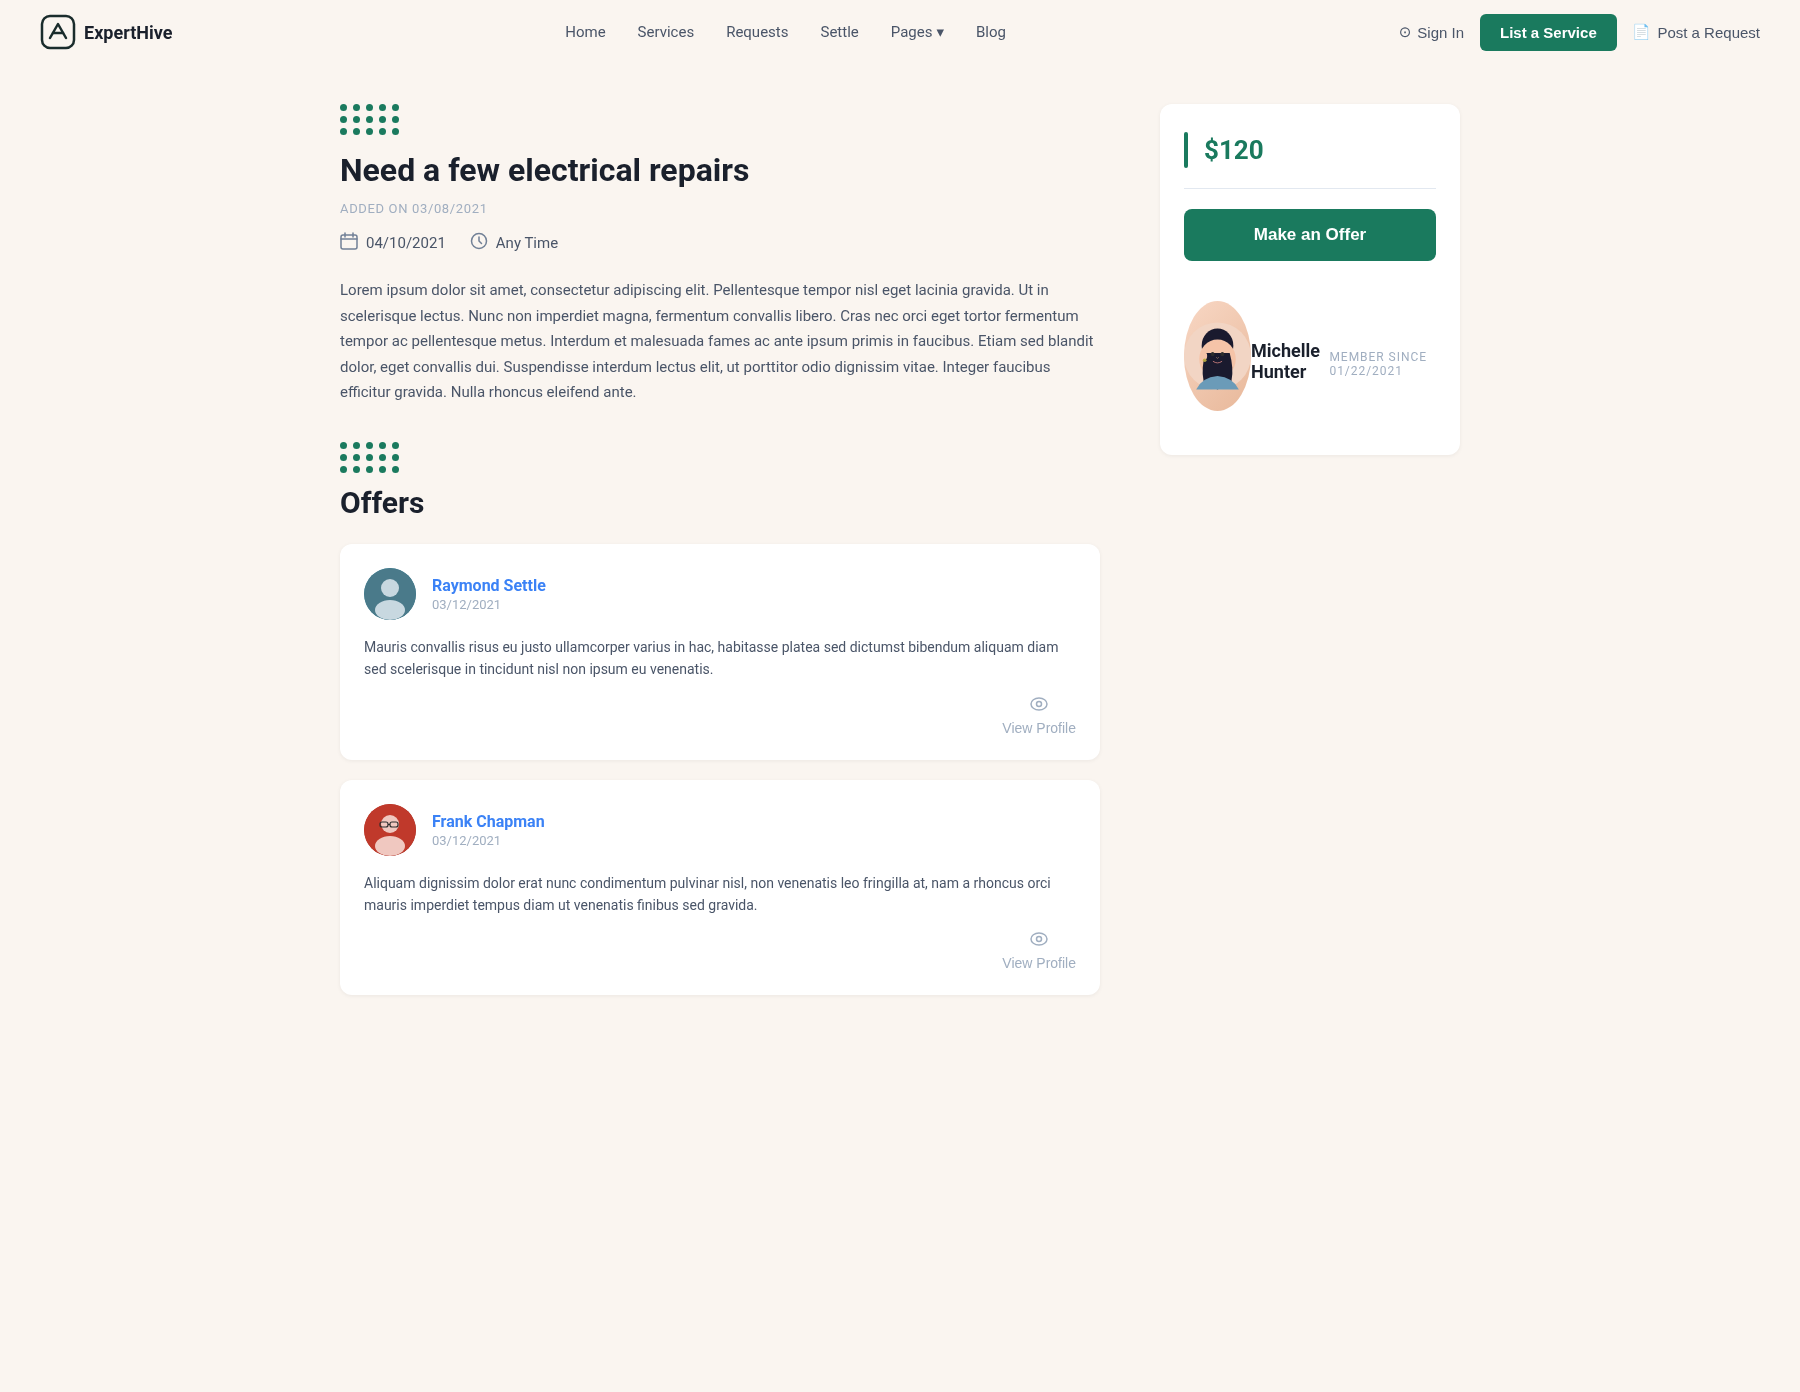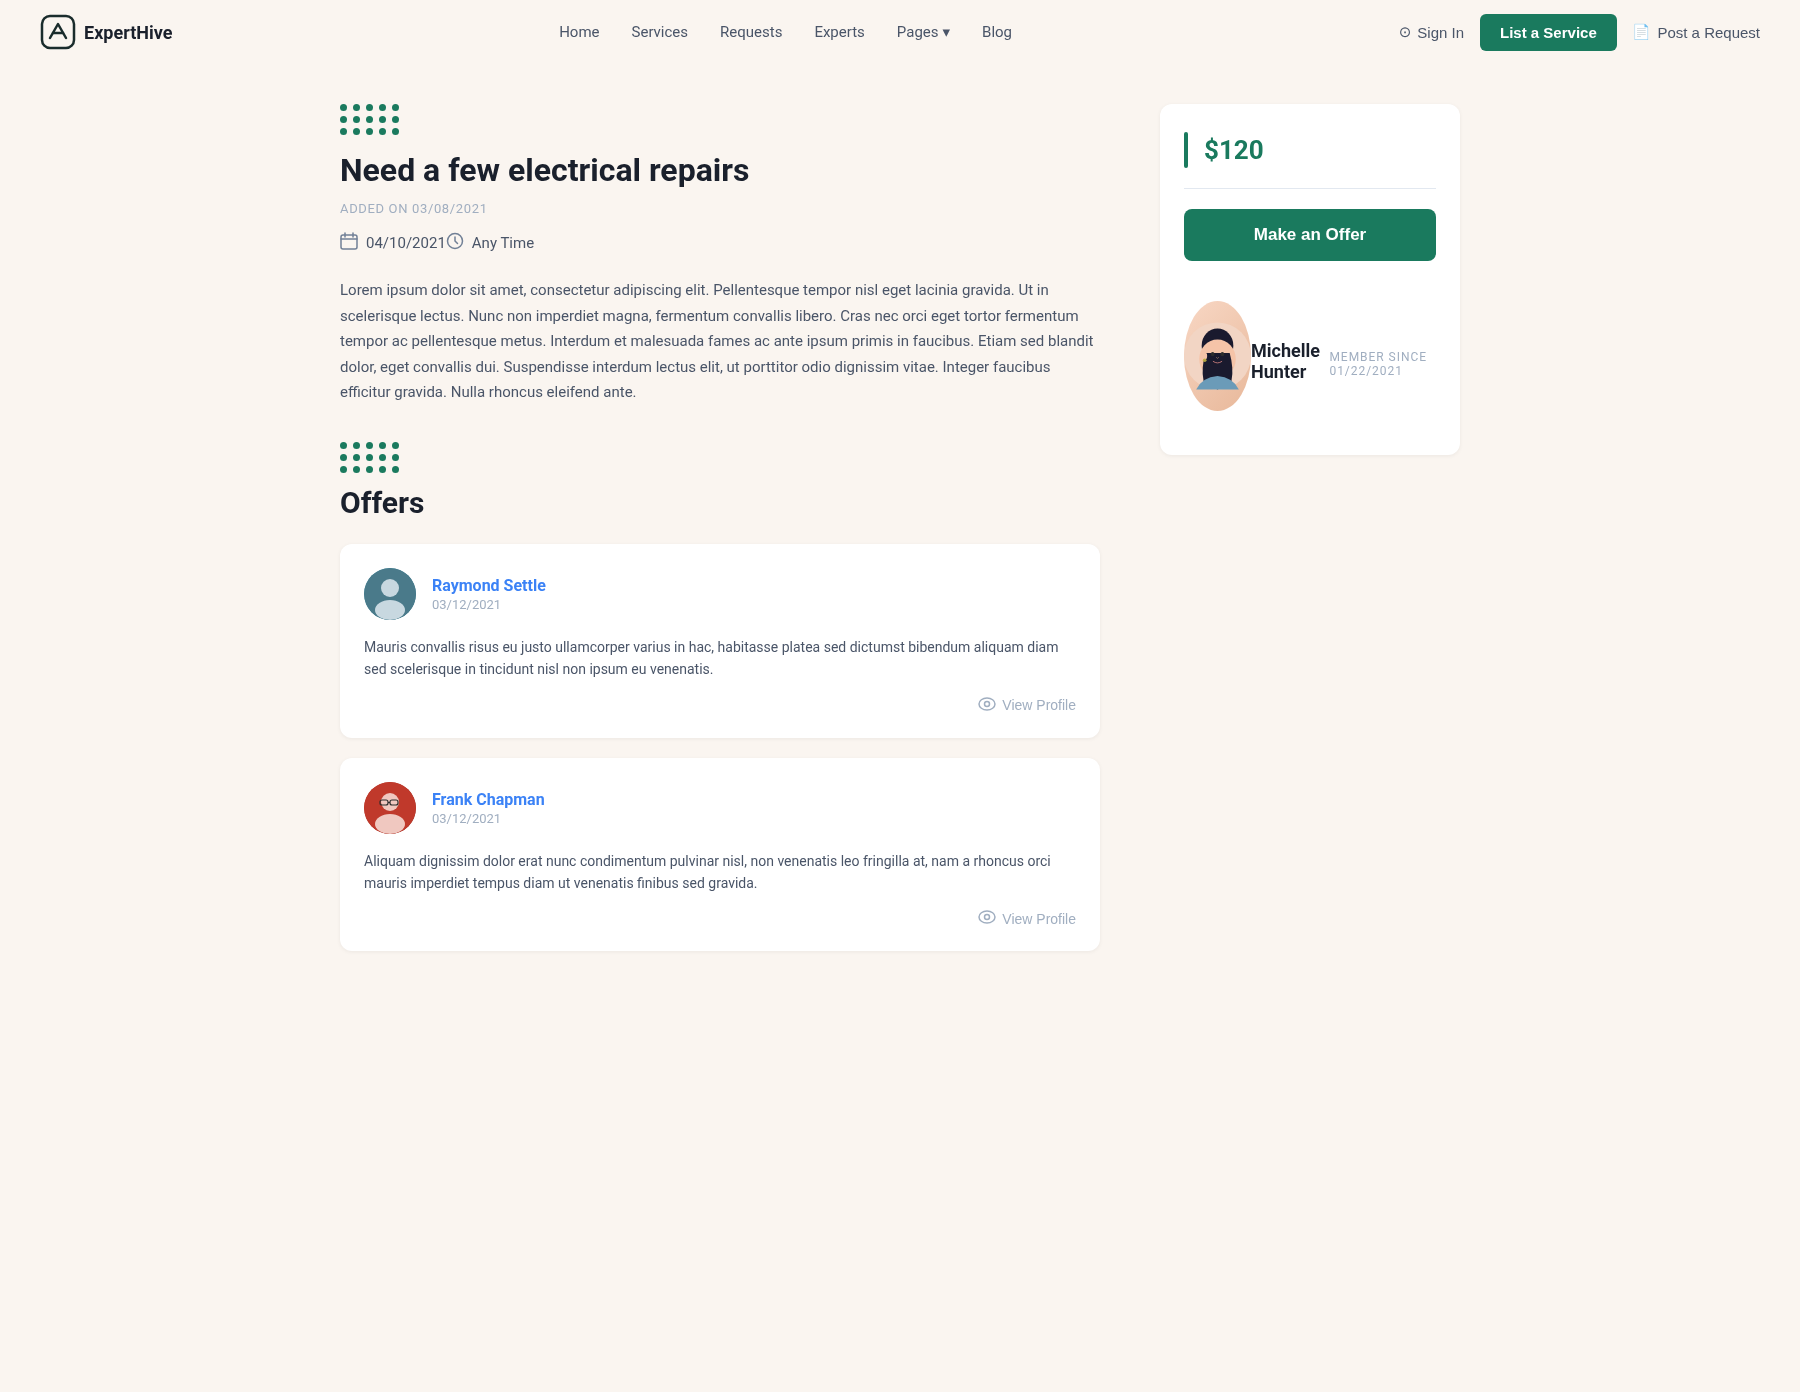"Experts" a.nav-link { text: Experts -> Settle }
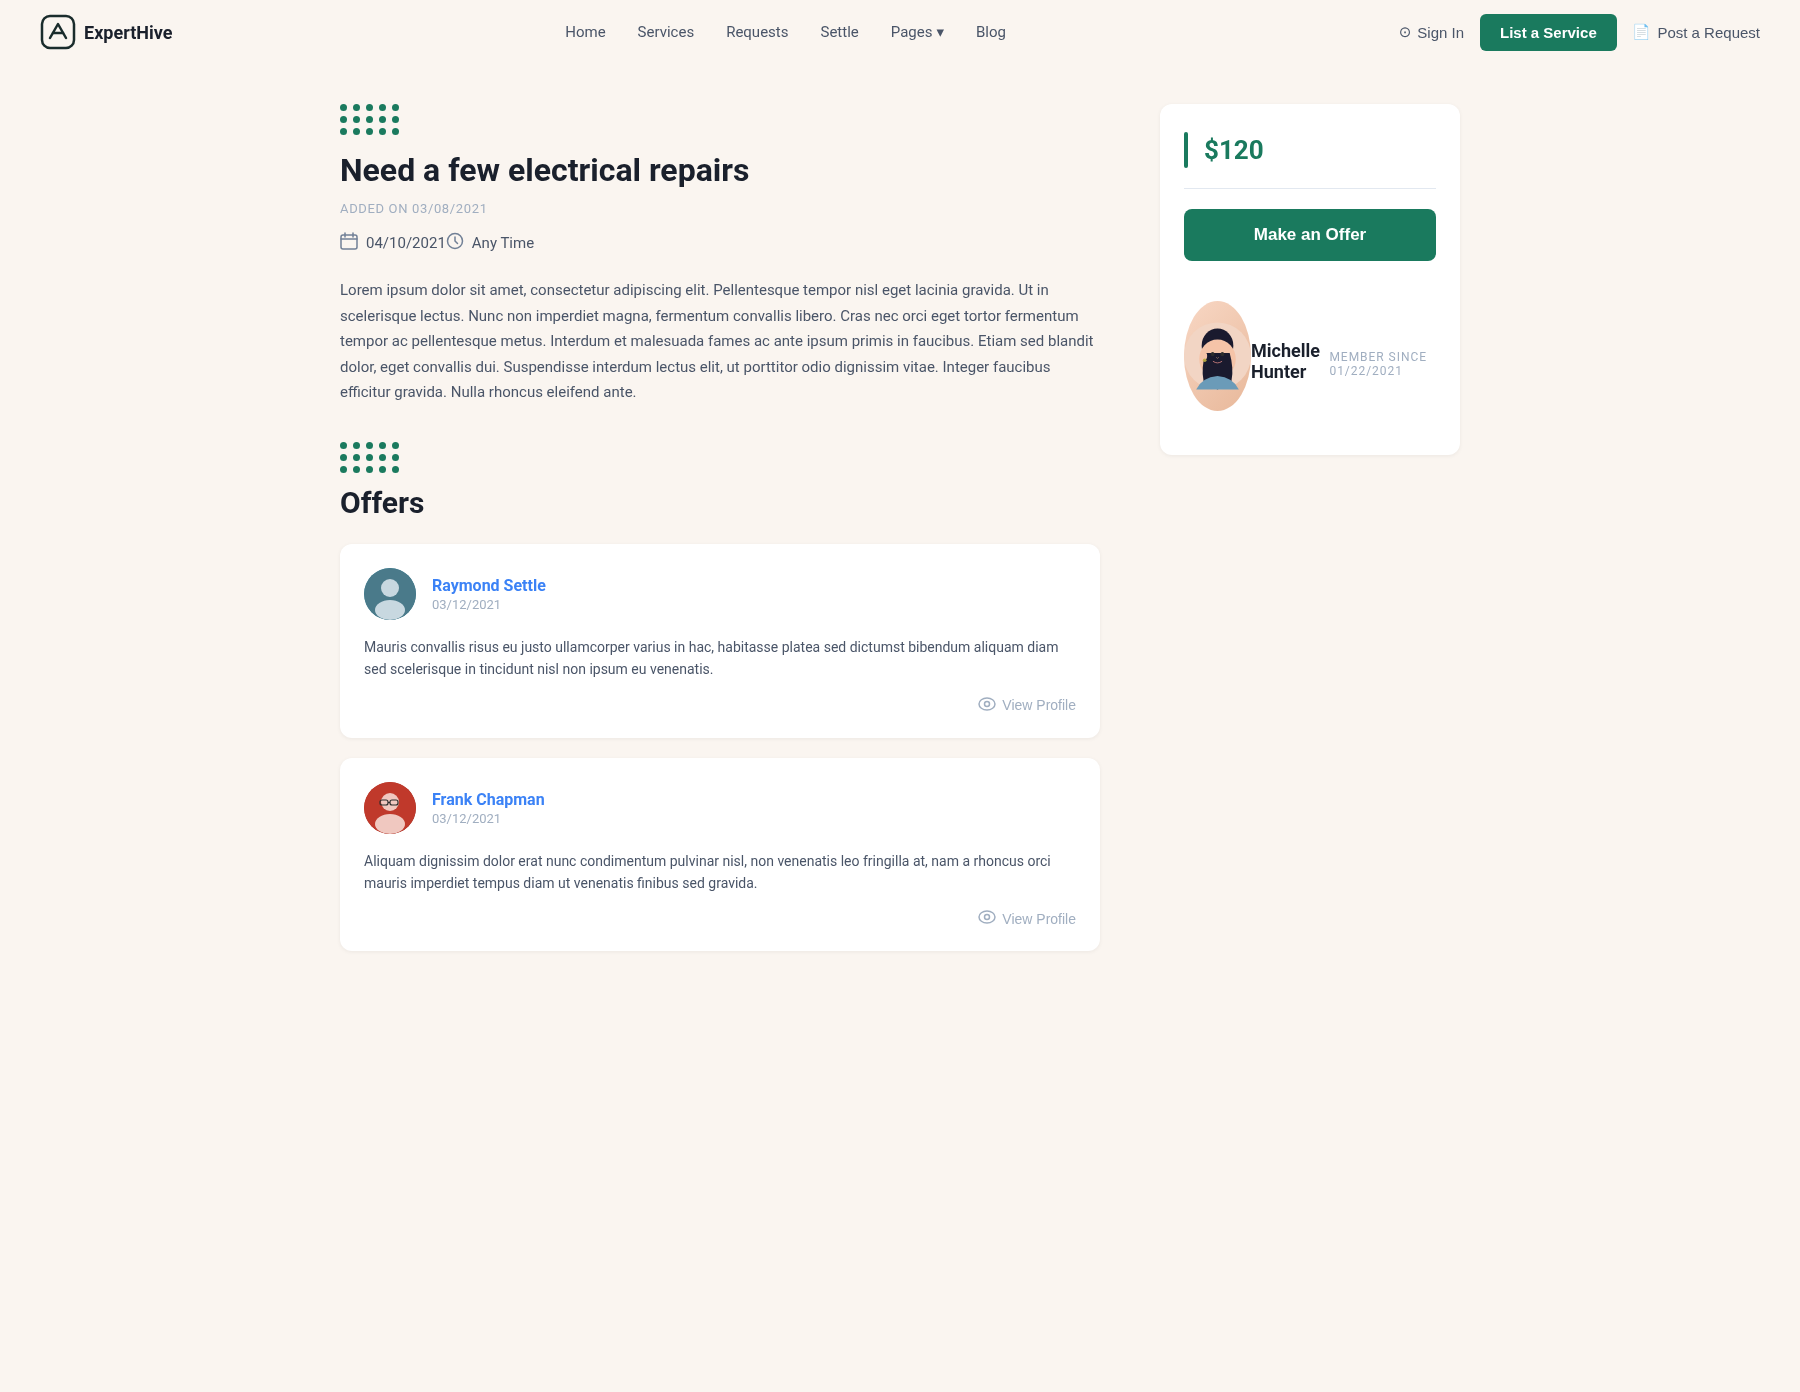"04/10/2021" .meta-row { gap: none -> 24px }
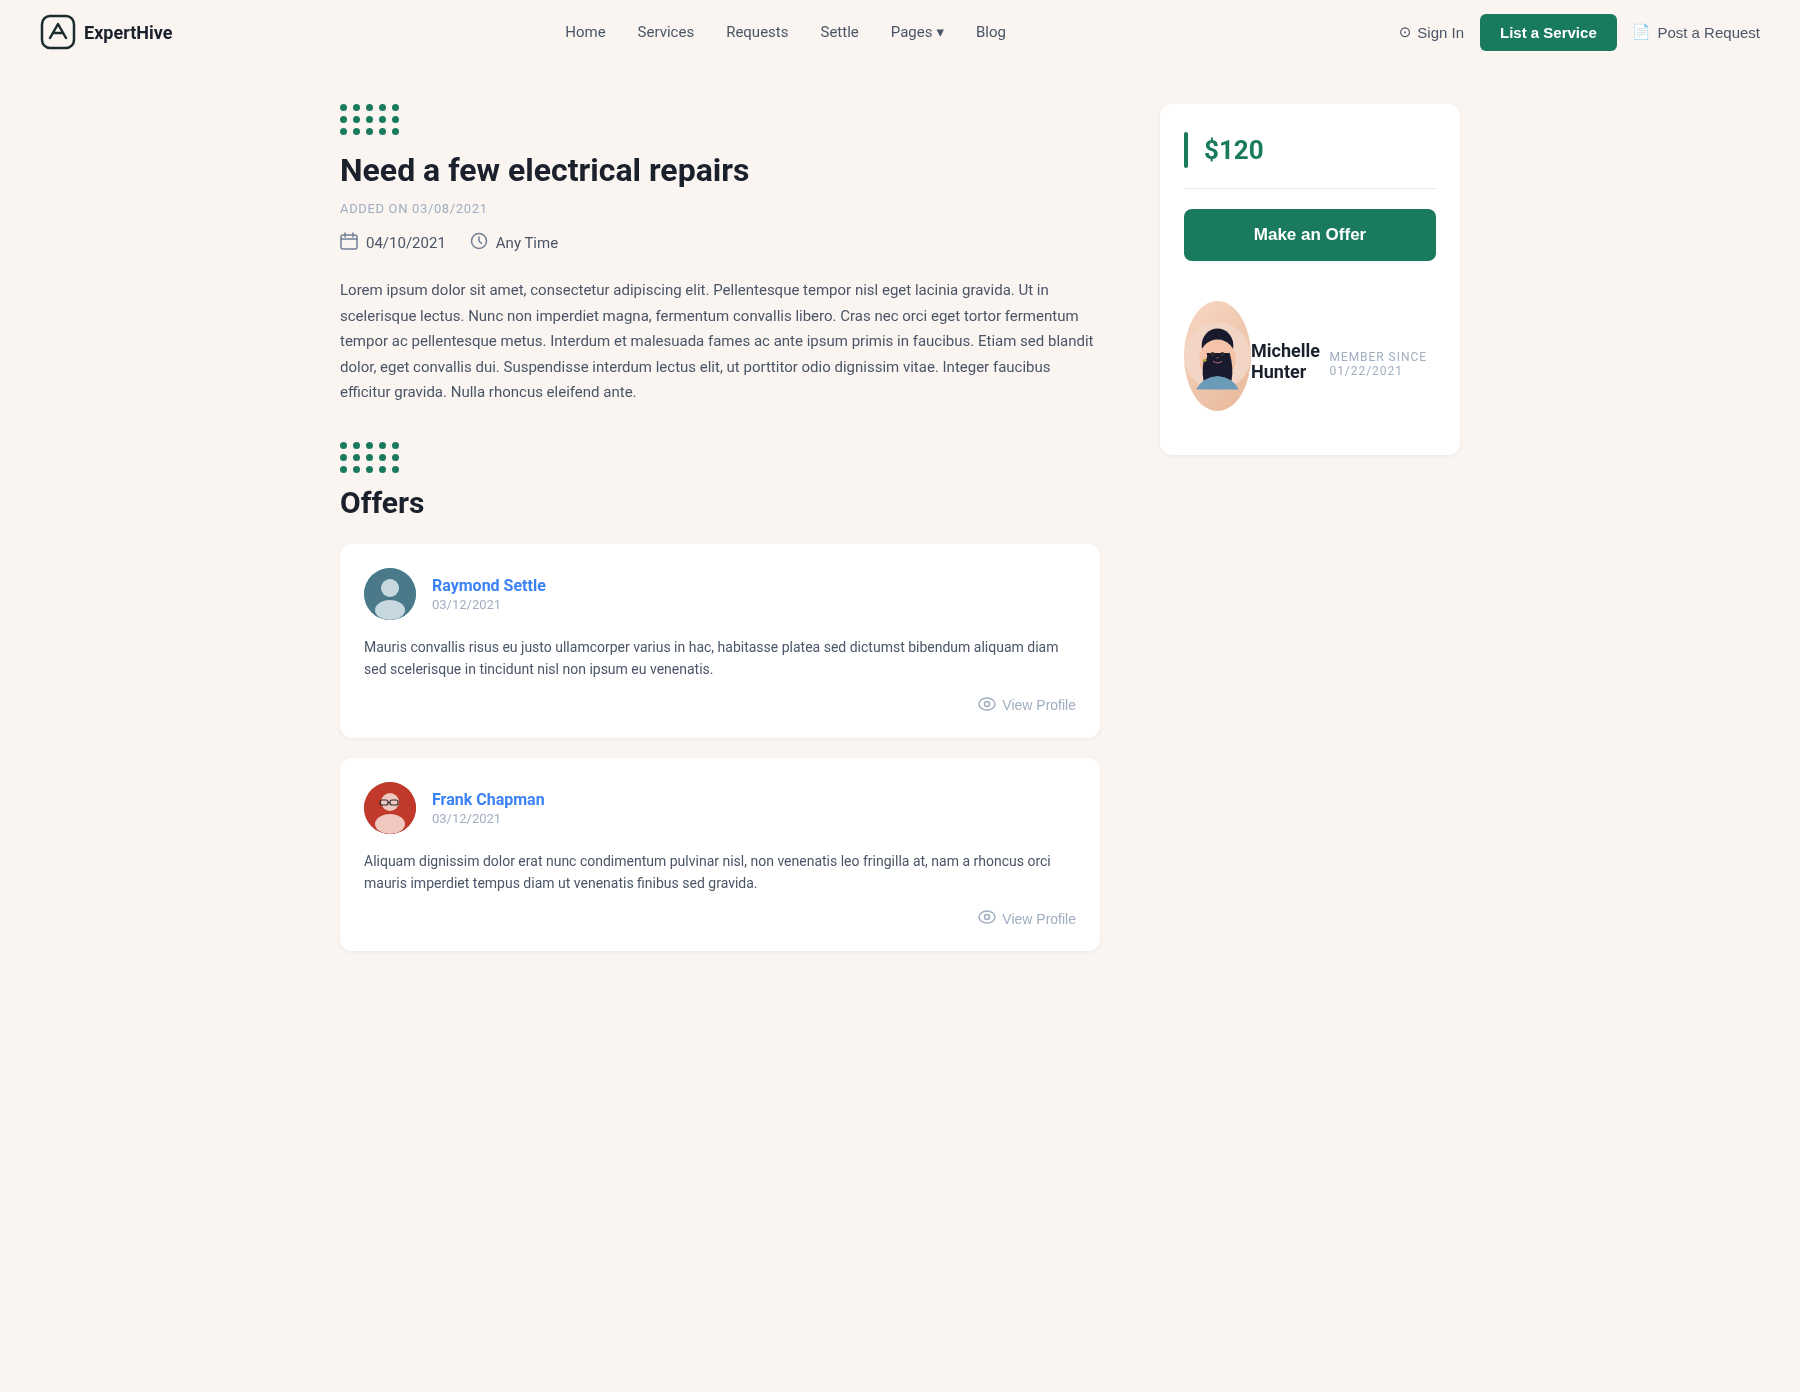"View Profile" .view-profile-btn { flex-direction: none -> column }
